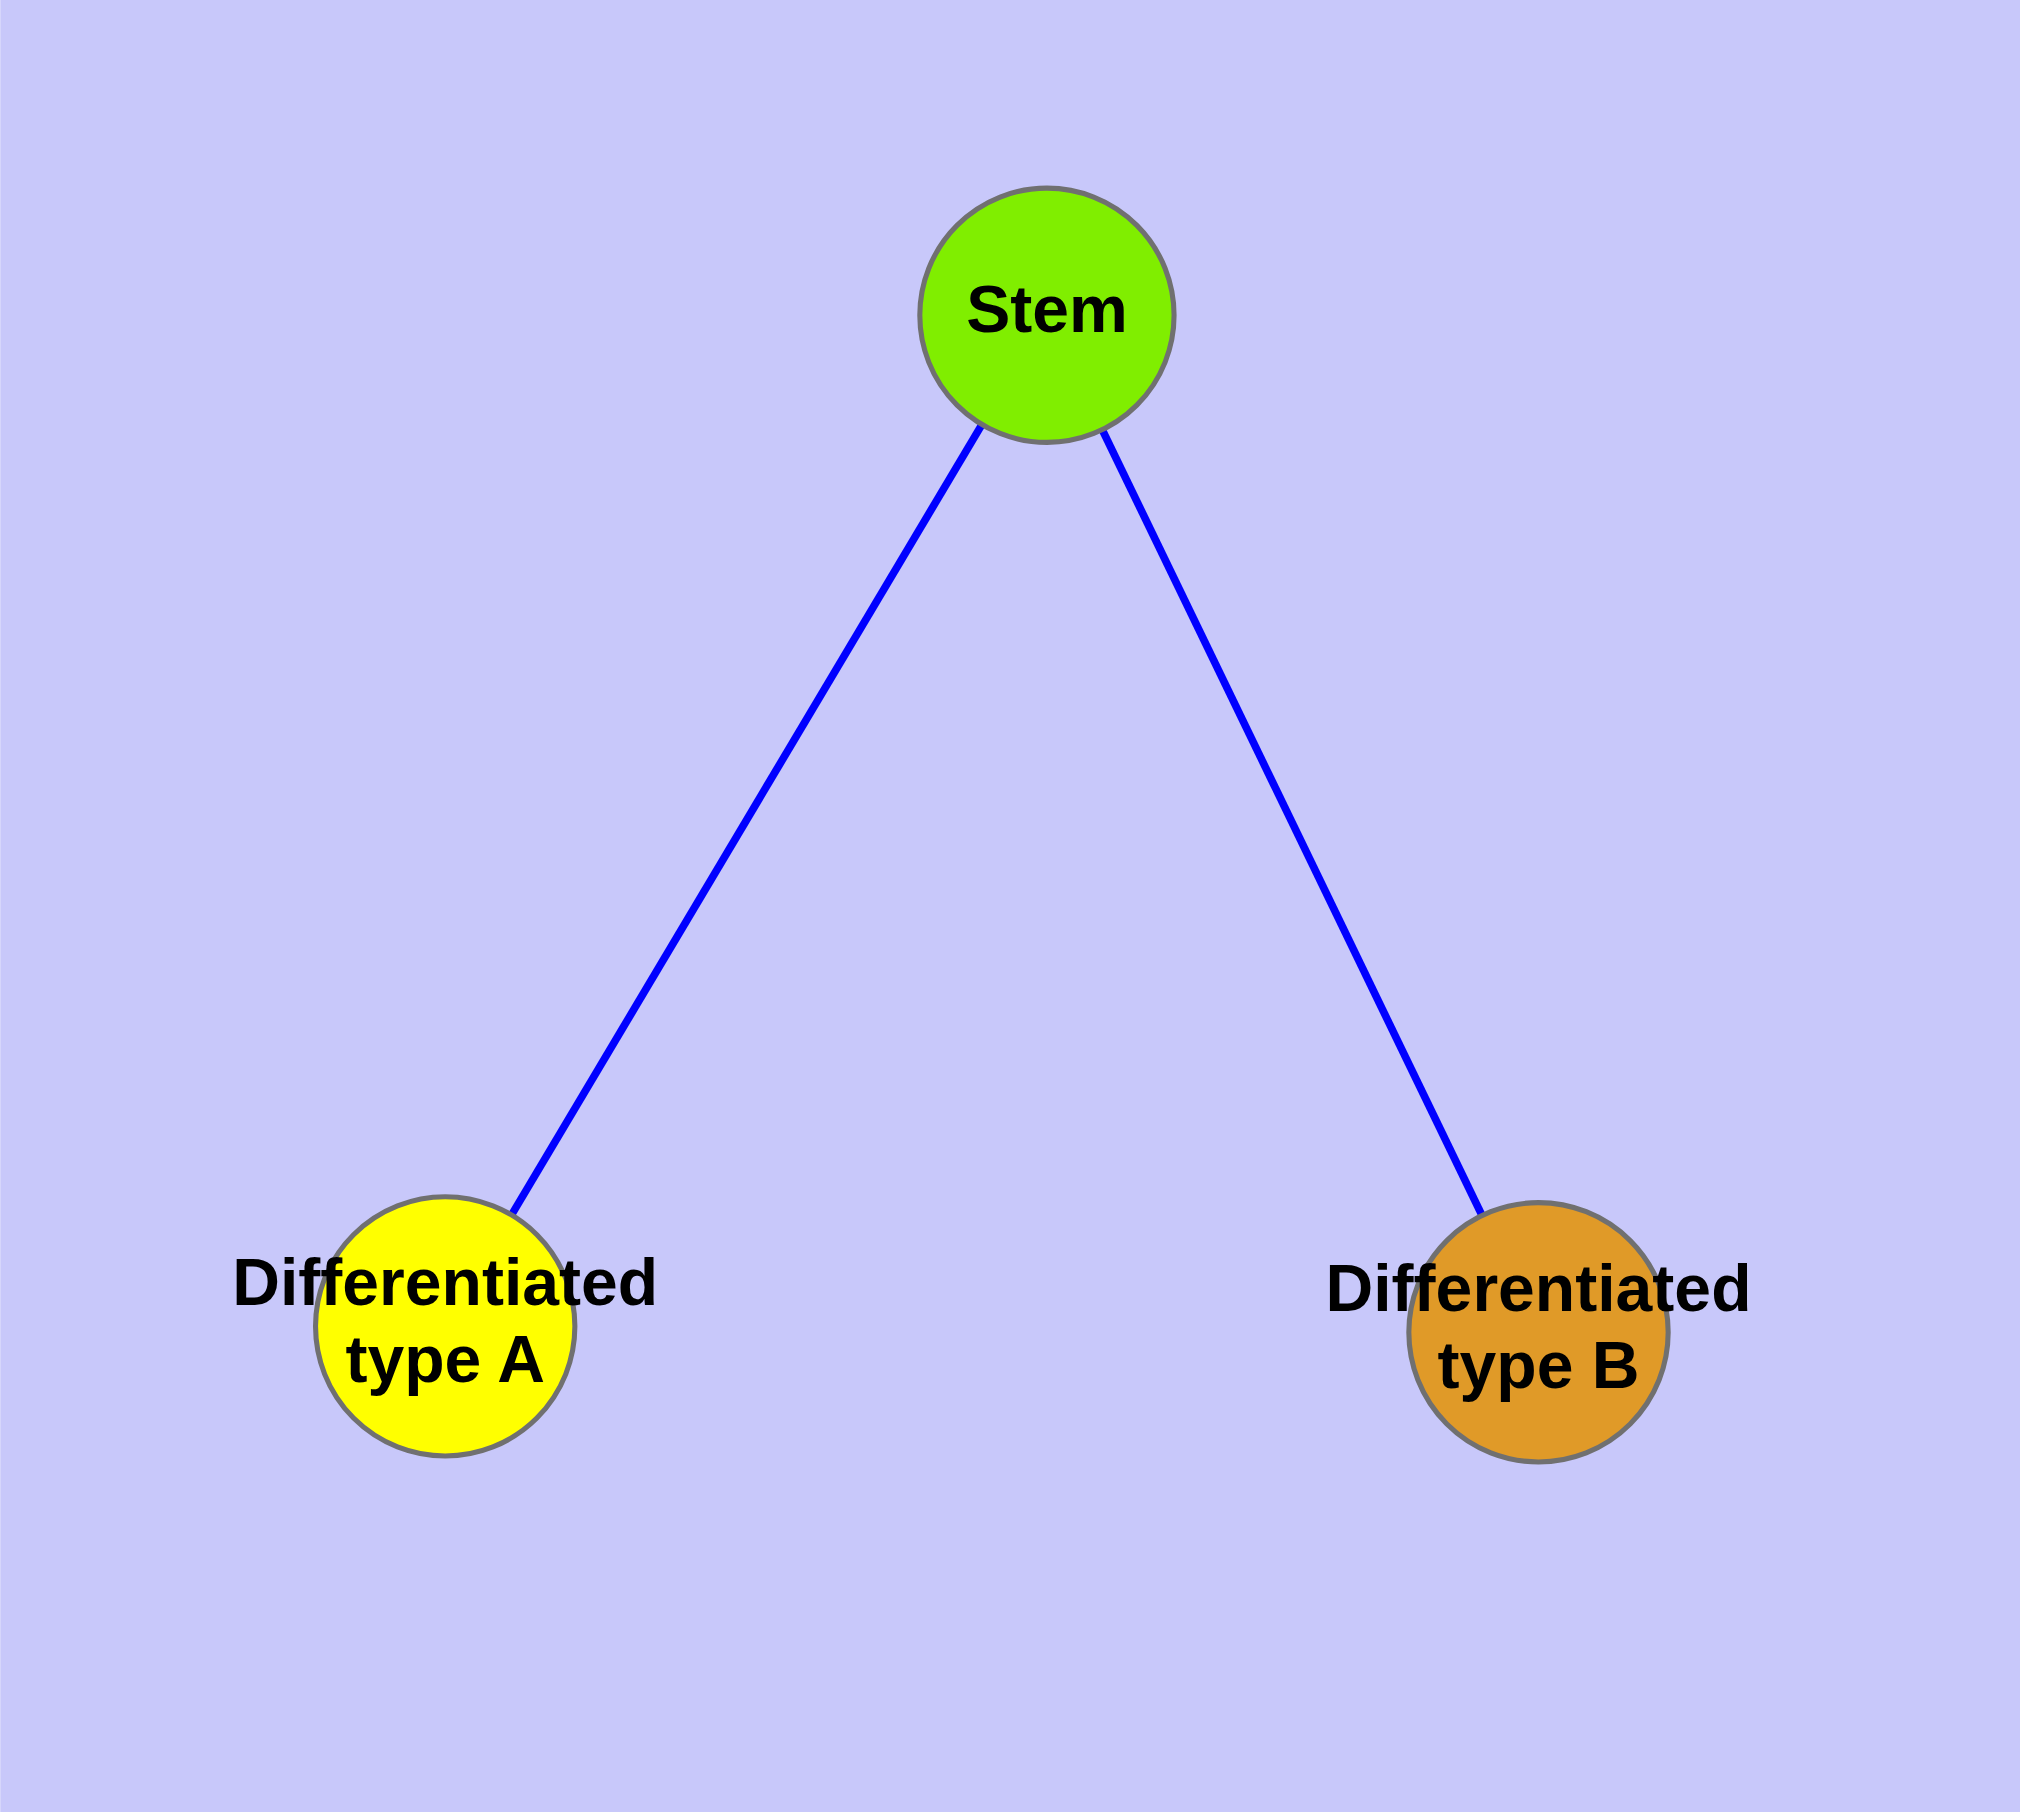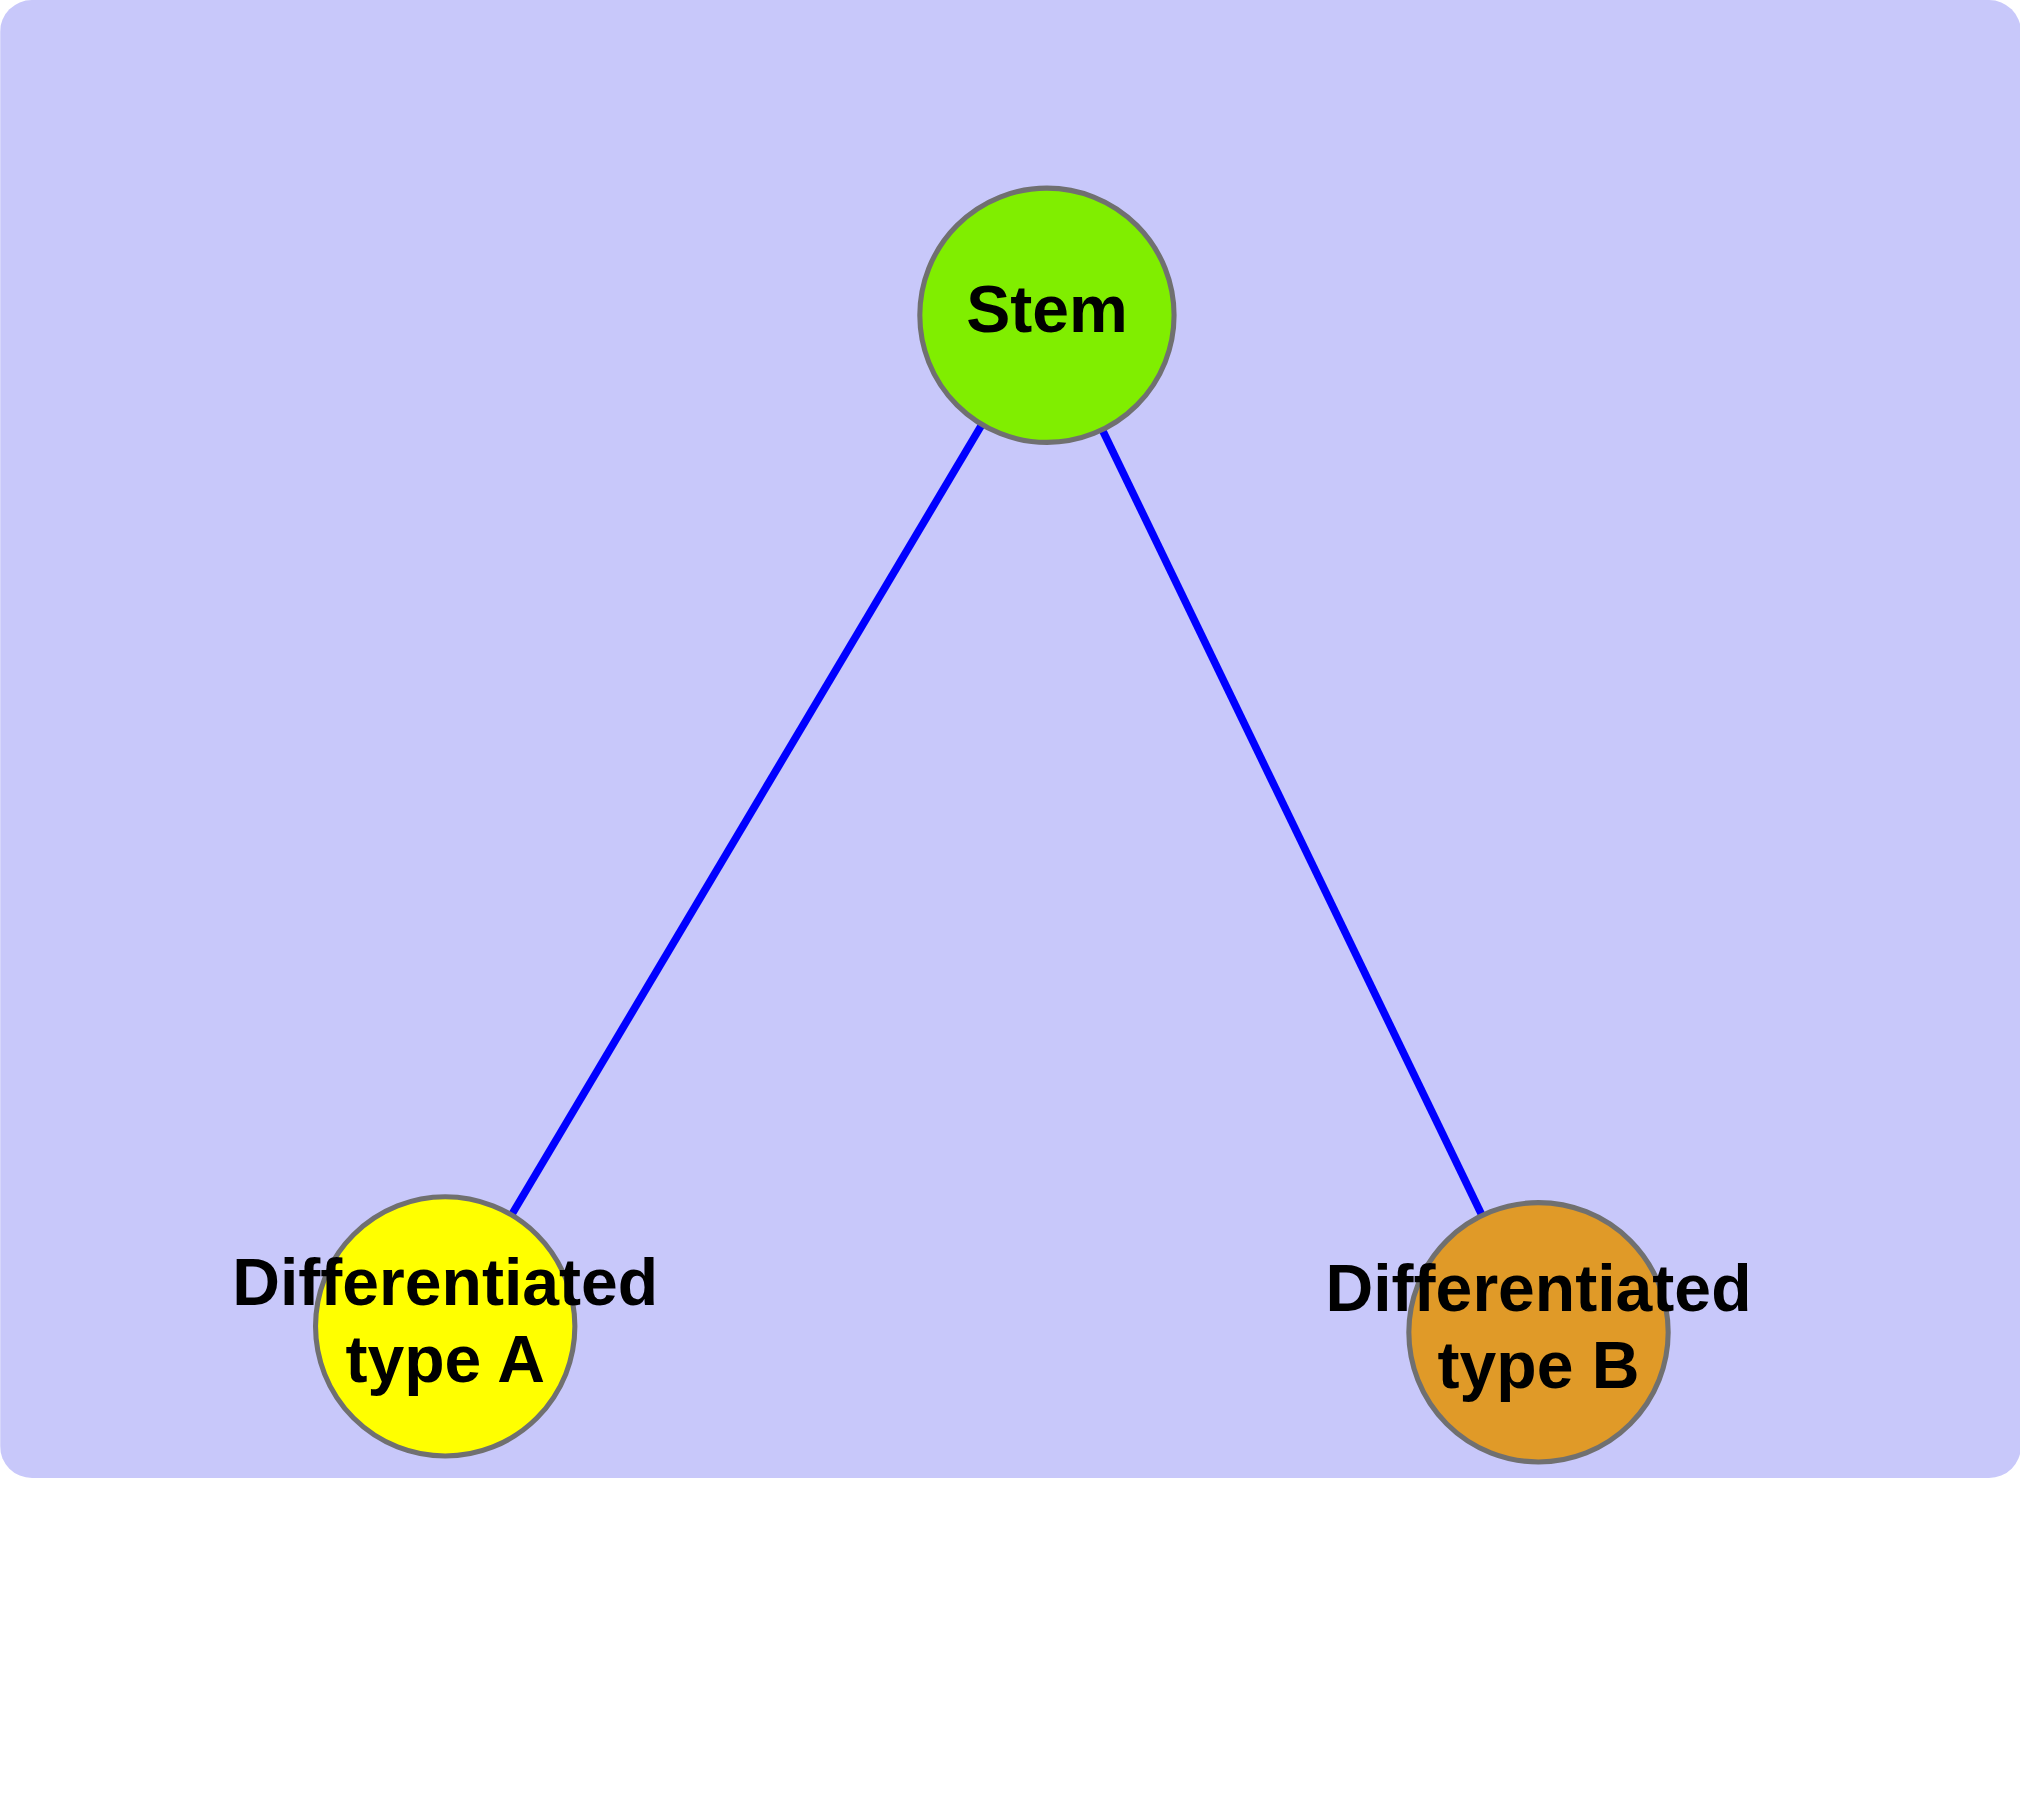"Stem" div { border-radius: 32px -> none; height: 1478px -> 1812px }
